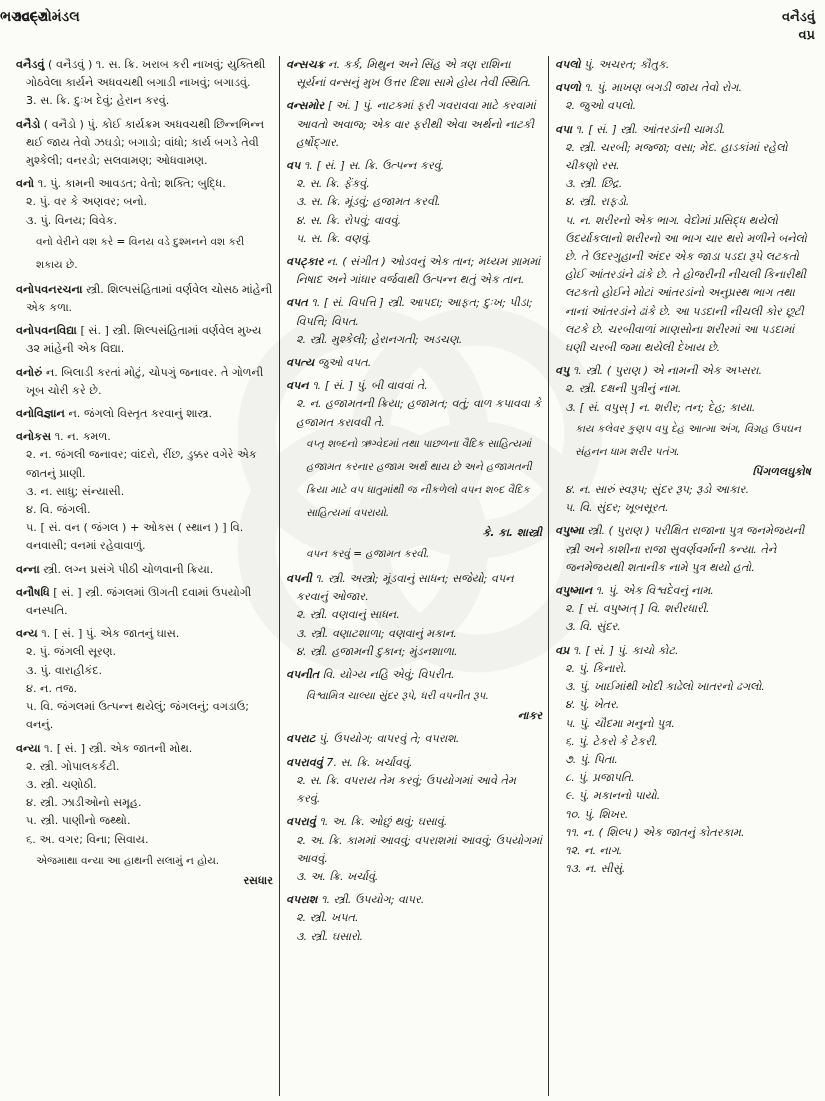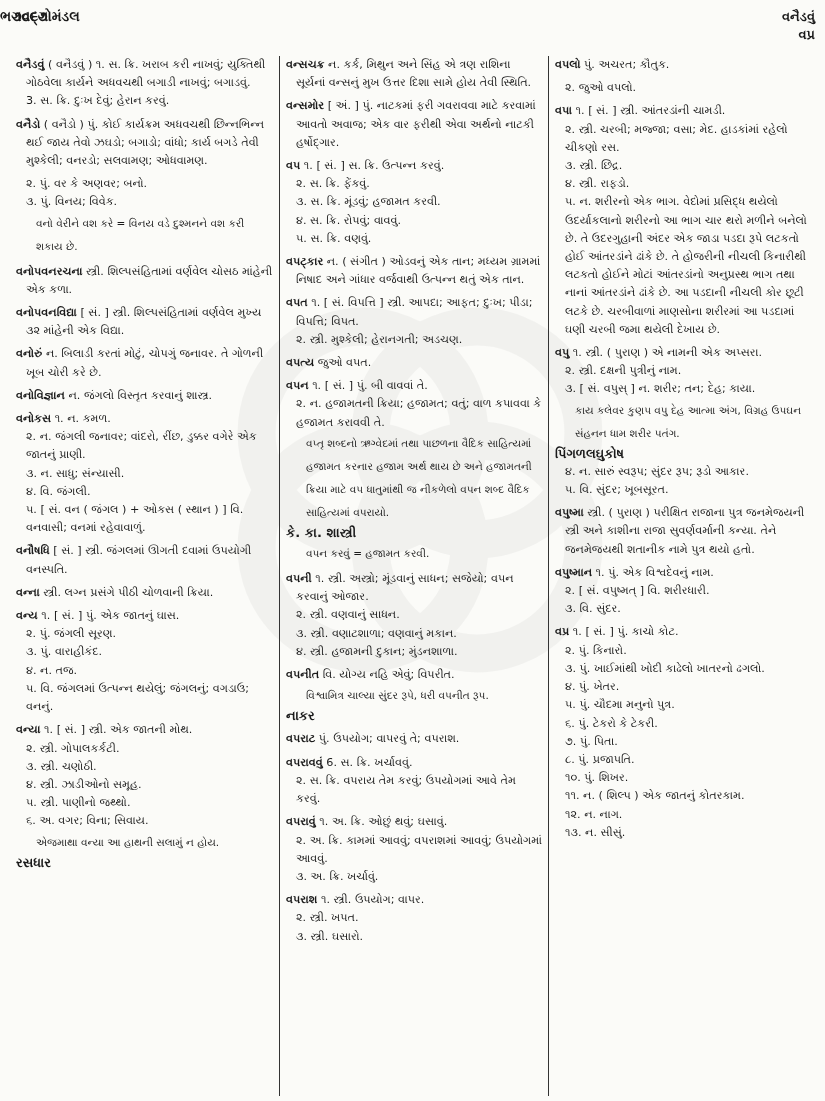"વન્સચક્ર ન. કર્ક, મિથુન અને" .col + .col { font-style: none -> italic }
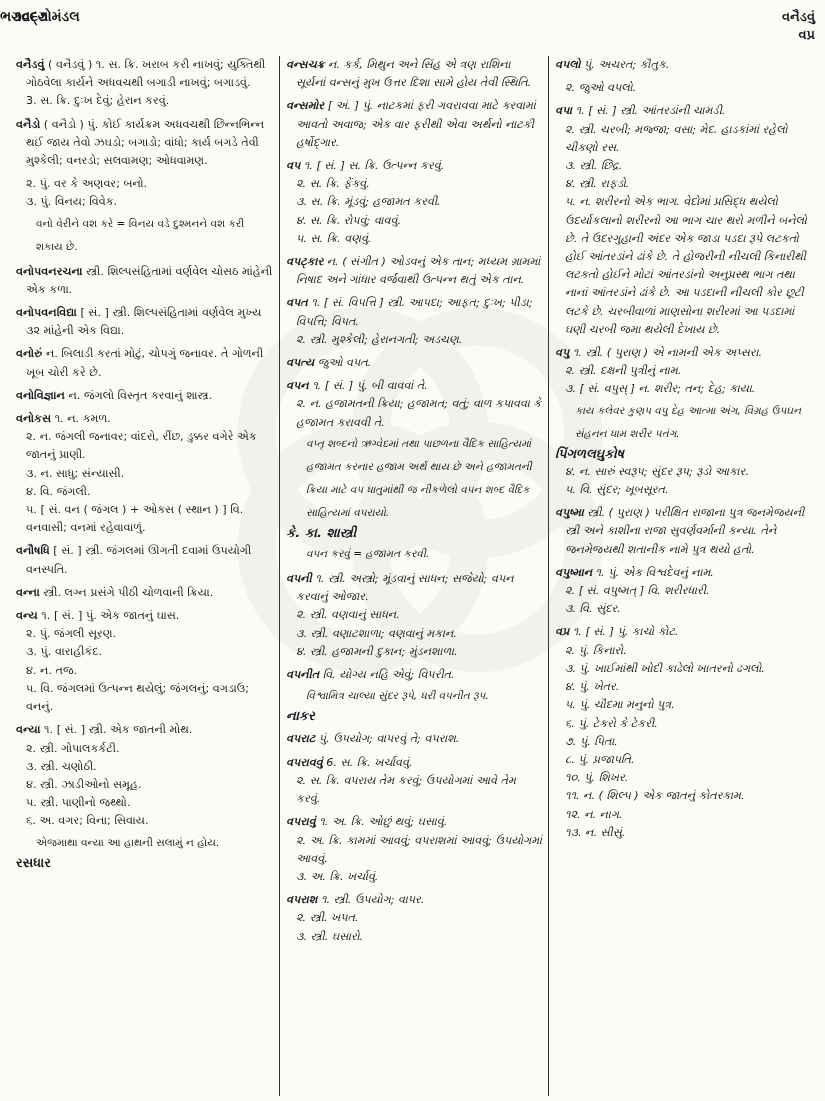"વપળો ૧. પું. માખણ બગડી" div.line { html: none -> <div><span>વપળો</span> <span>૧. પું. માખણ બગડી જાય તેવો રોગ.</span></div> }
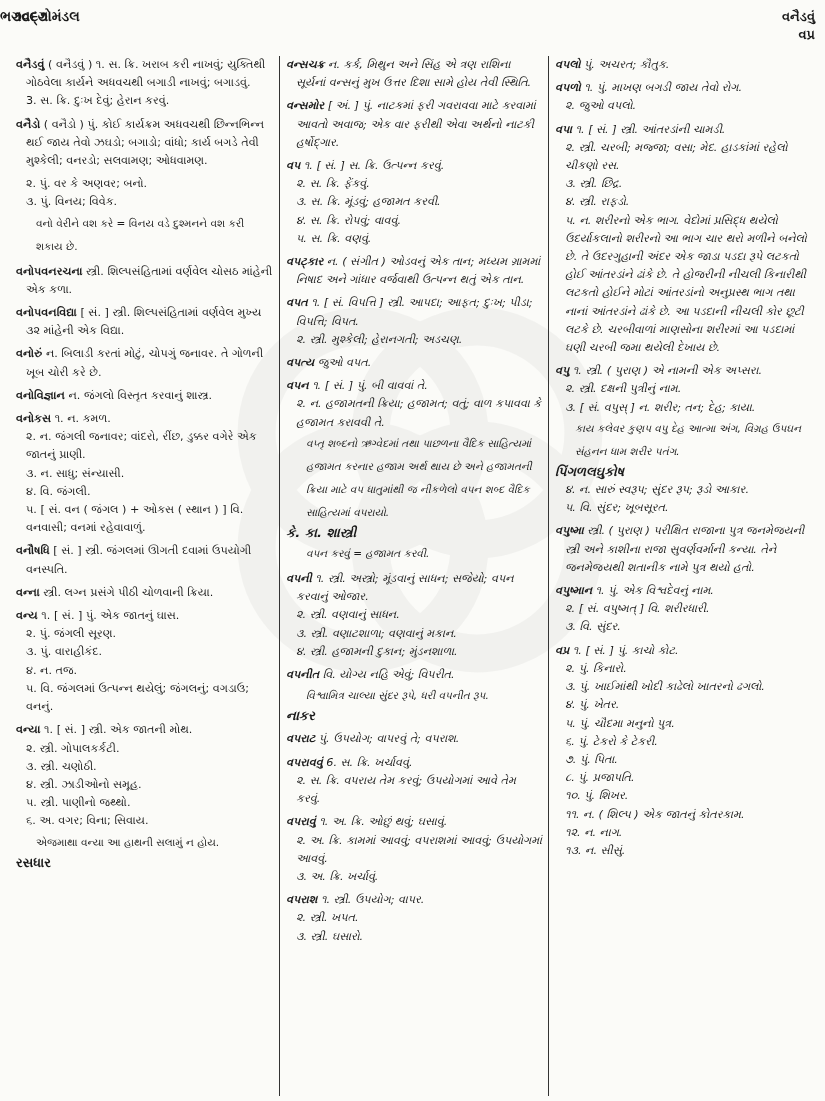"વનો ૧. પું. કામની આવડત;" div.line { html: none -> <div><span>વનો</span> <span>૧. પું. કામની આવડત; વેતો; શક્તિ; બુદ્ધિ.</span></div> }
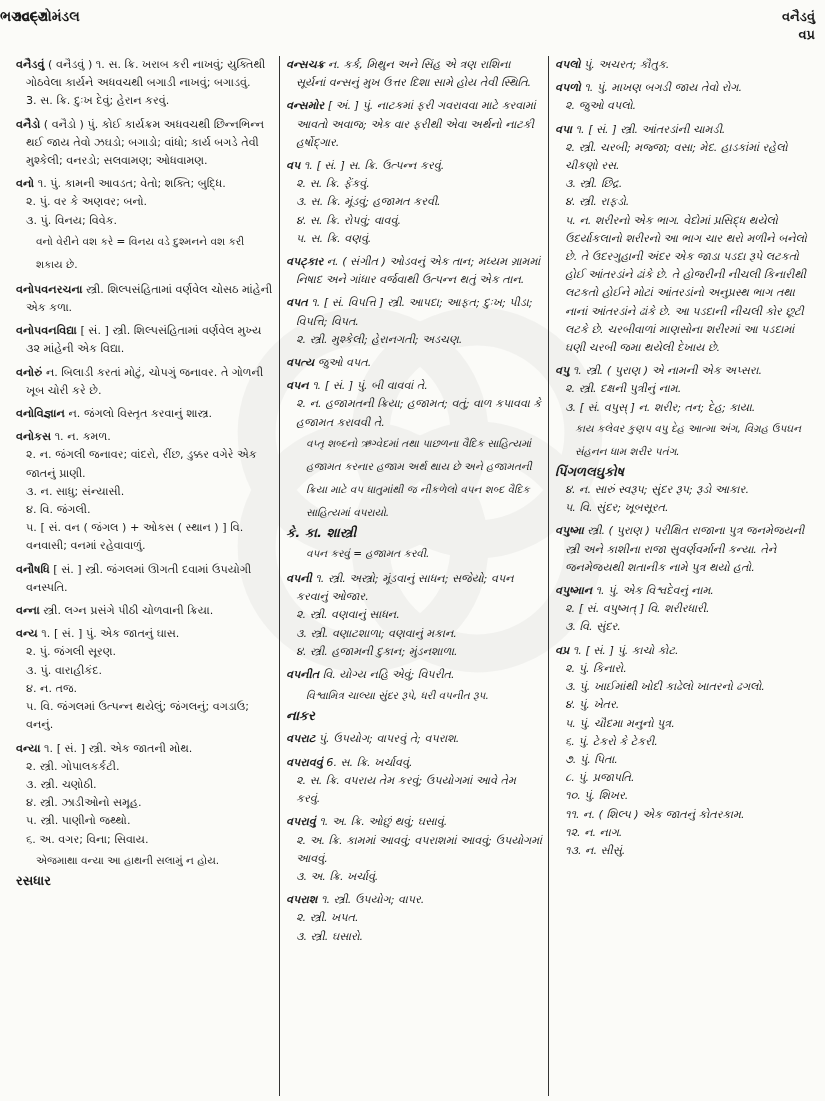"પિંગળલઘુકોષ" .src { font-size: 13px -> 11px; text-align: none -> right }
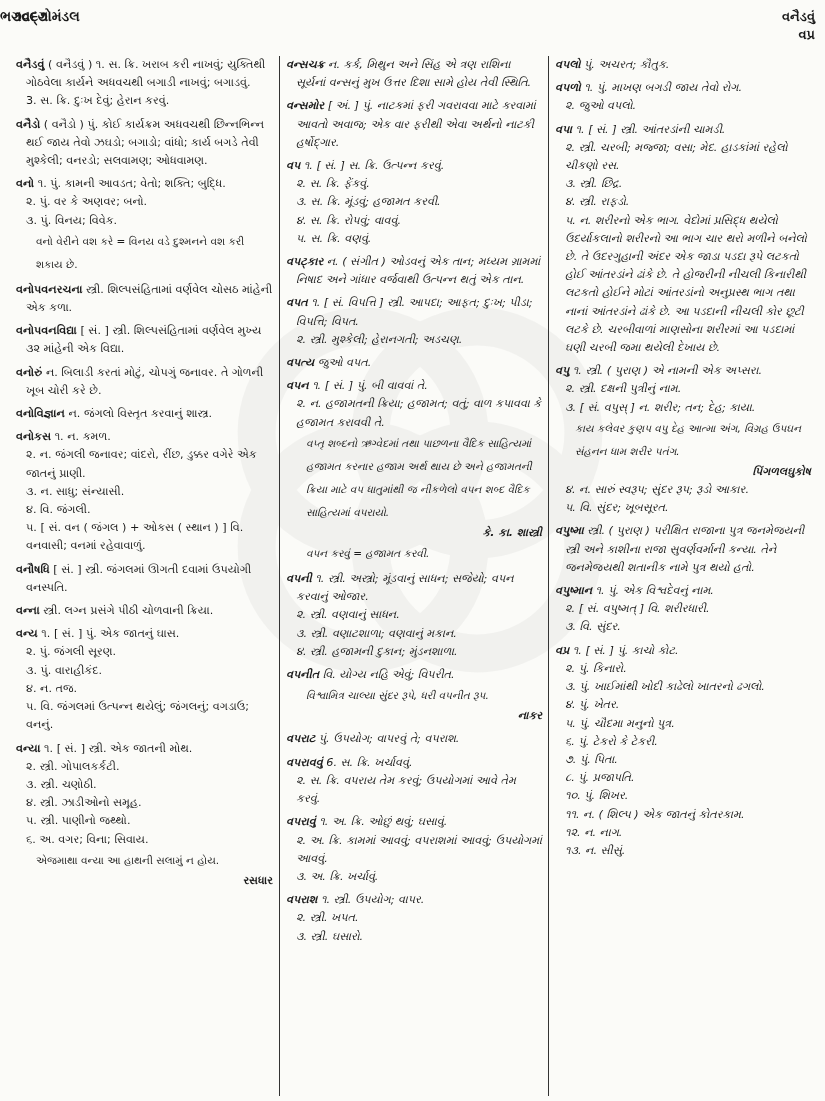"વનૌષધિ [ સં. ] સ્ત્રી." div.entry { order: before "વન્ના સ્ત્રી. લગ્ન પ્રસંગે પીઠી" -> after "વન્ના સ્ત્રી. લગ્ન પ્રસંગે પીઠી" }
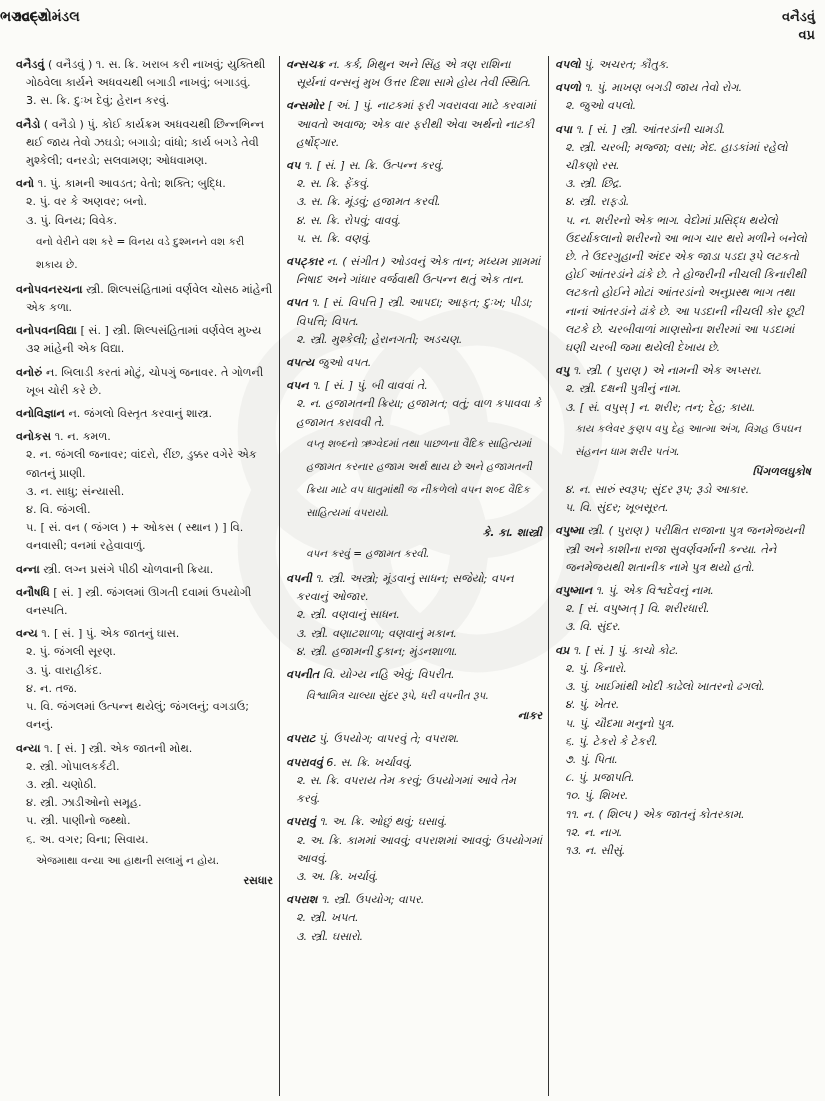"6. સ. ક્રિ. ખર્ચાવવું." span { text: 6 -> 7 }
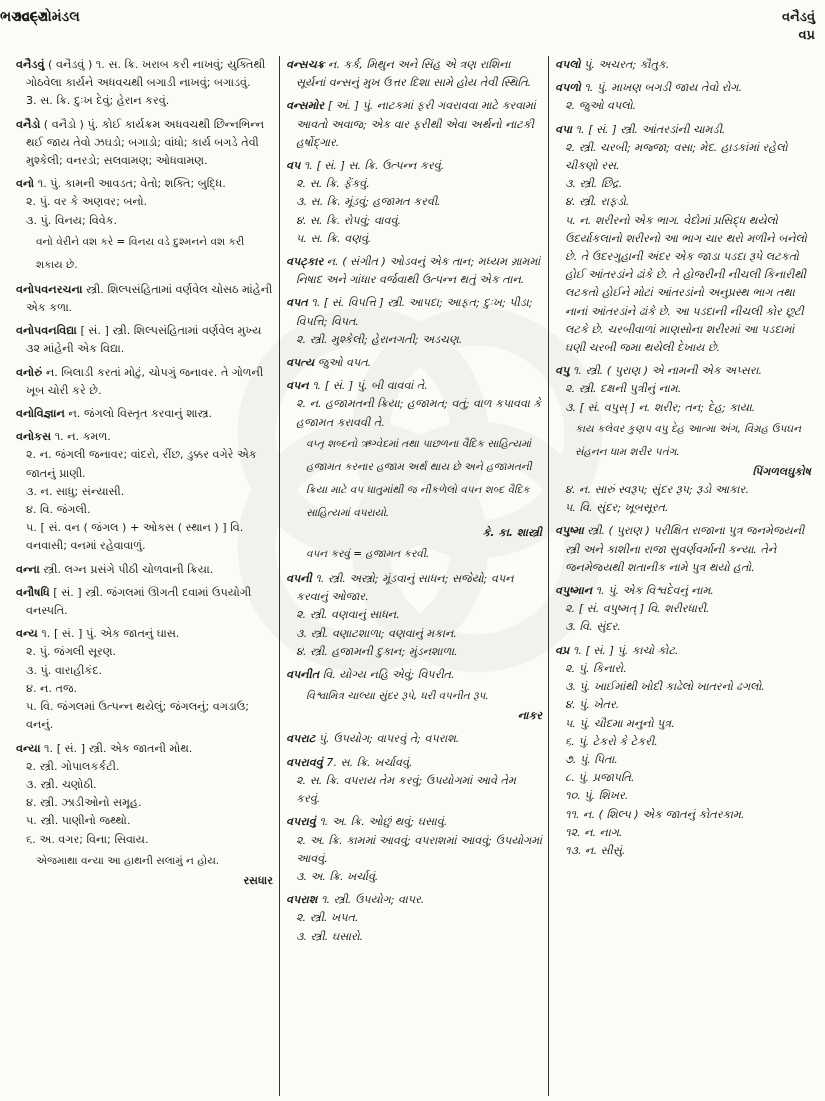"૯. પું. મકાનનો પાયો." div.sub { html: none -> <div>૯. પું. મકાનનો પાયો.</div> }
